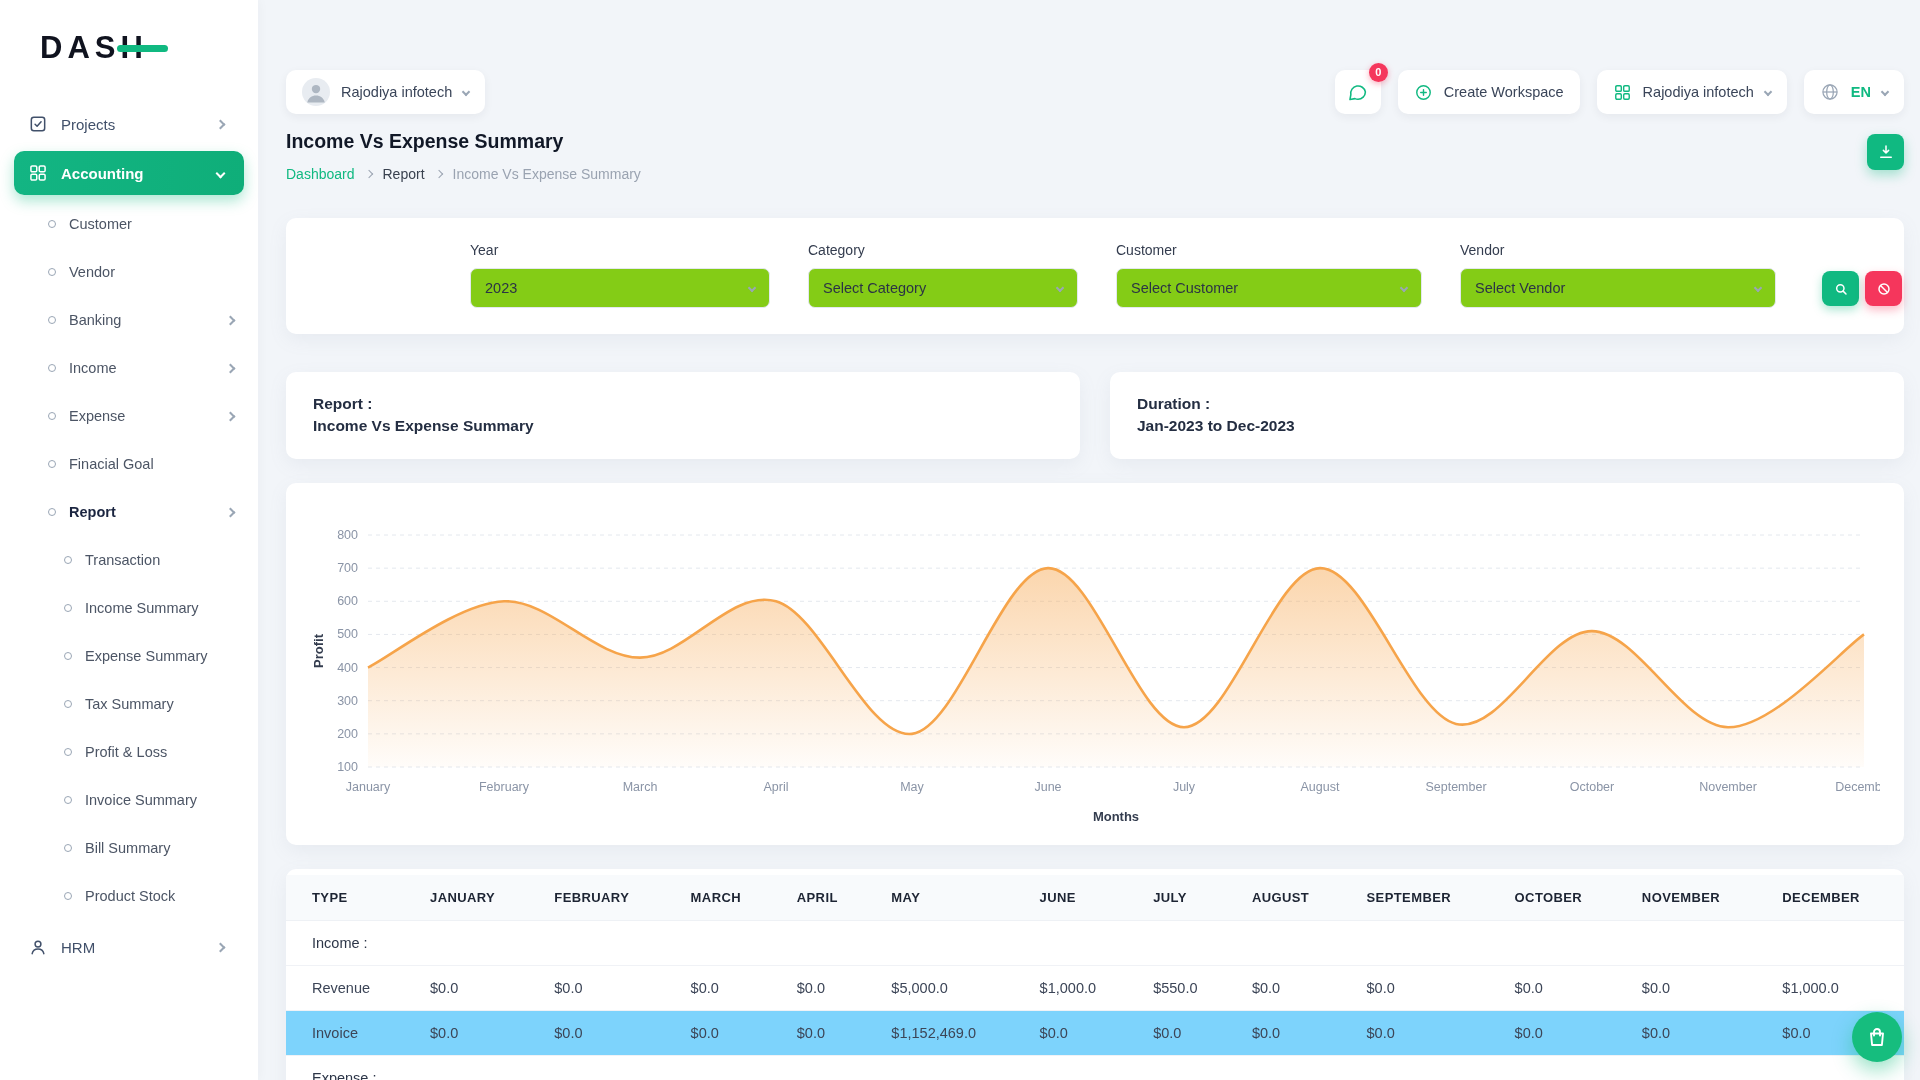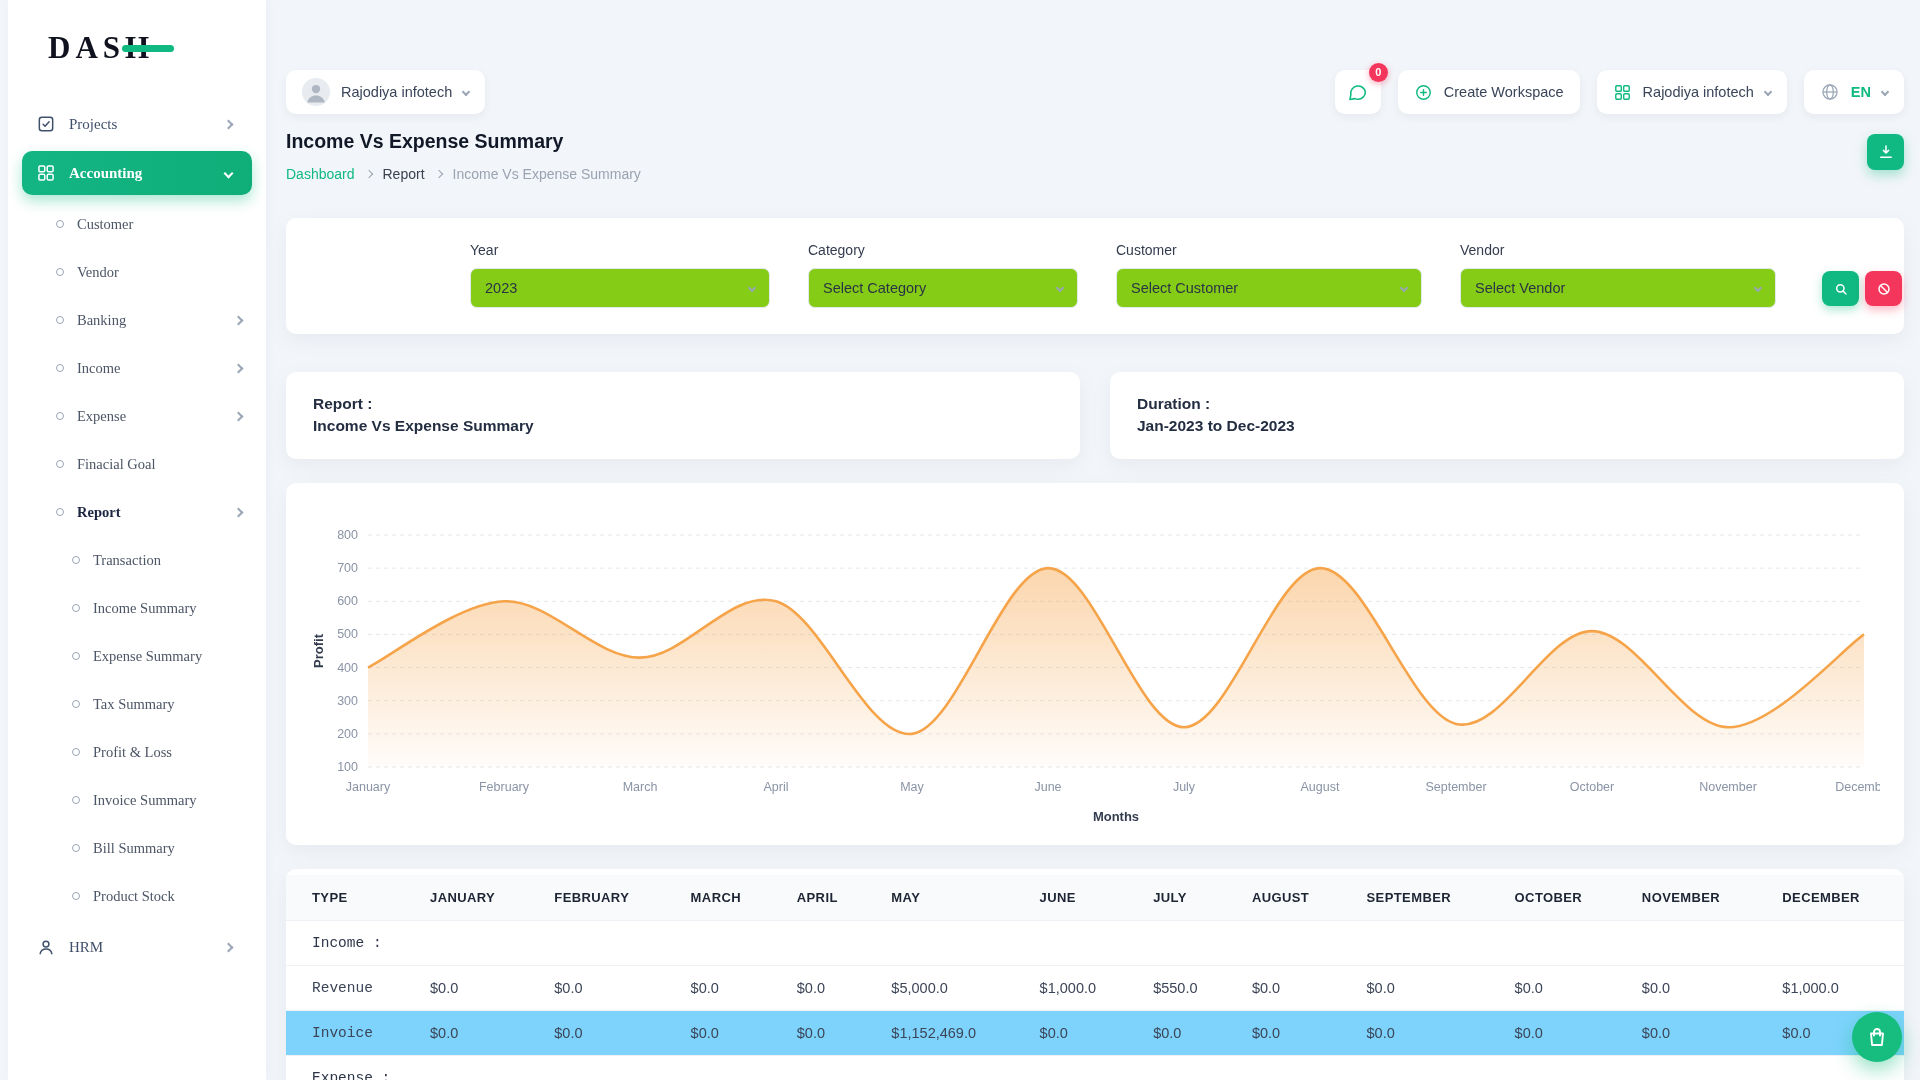"DASH" .sidebar { font-family: Liberation Serif, serif -> none; left: 8px -> 0 }
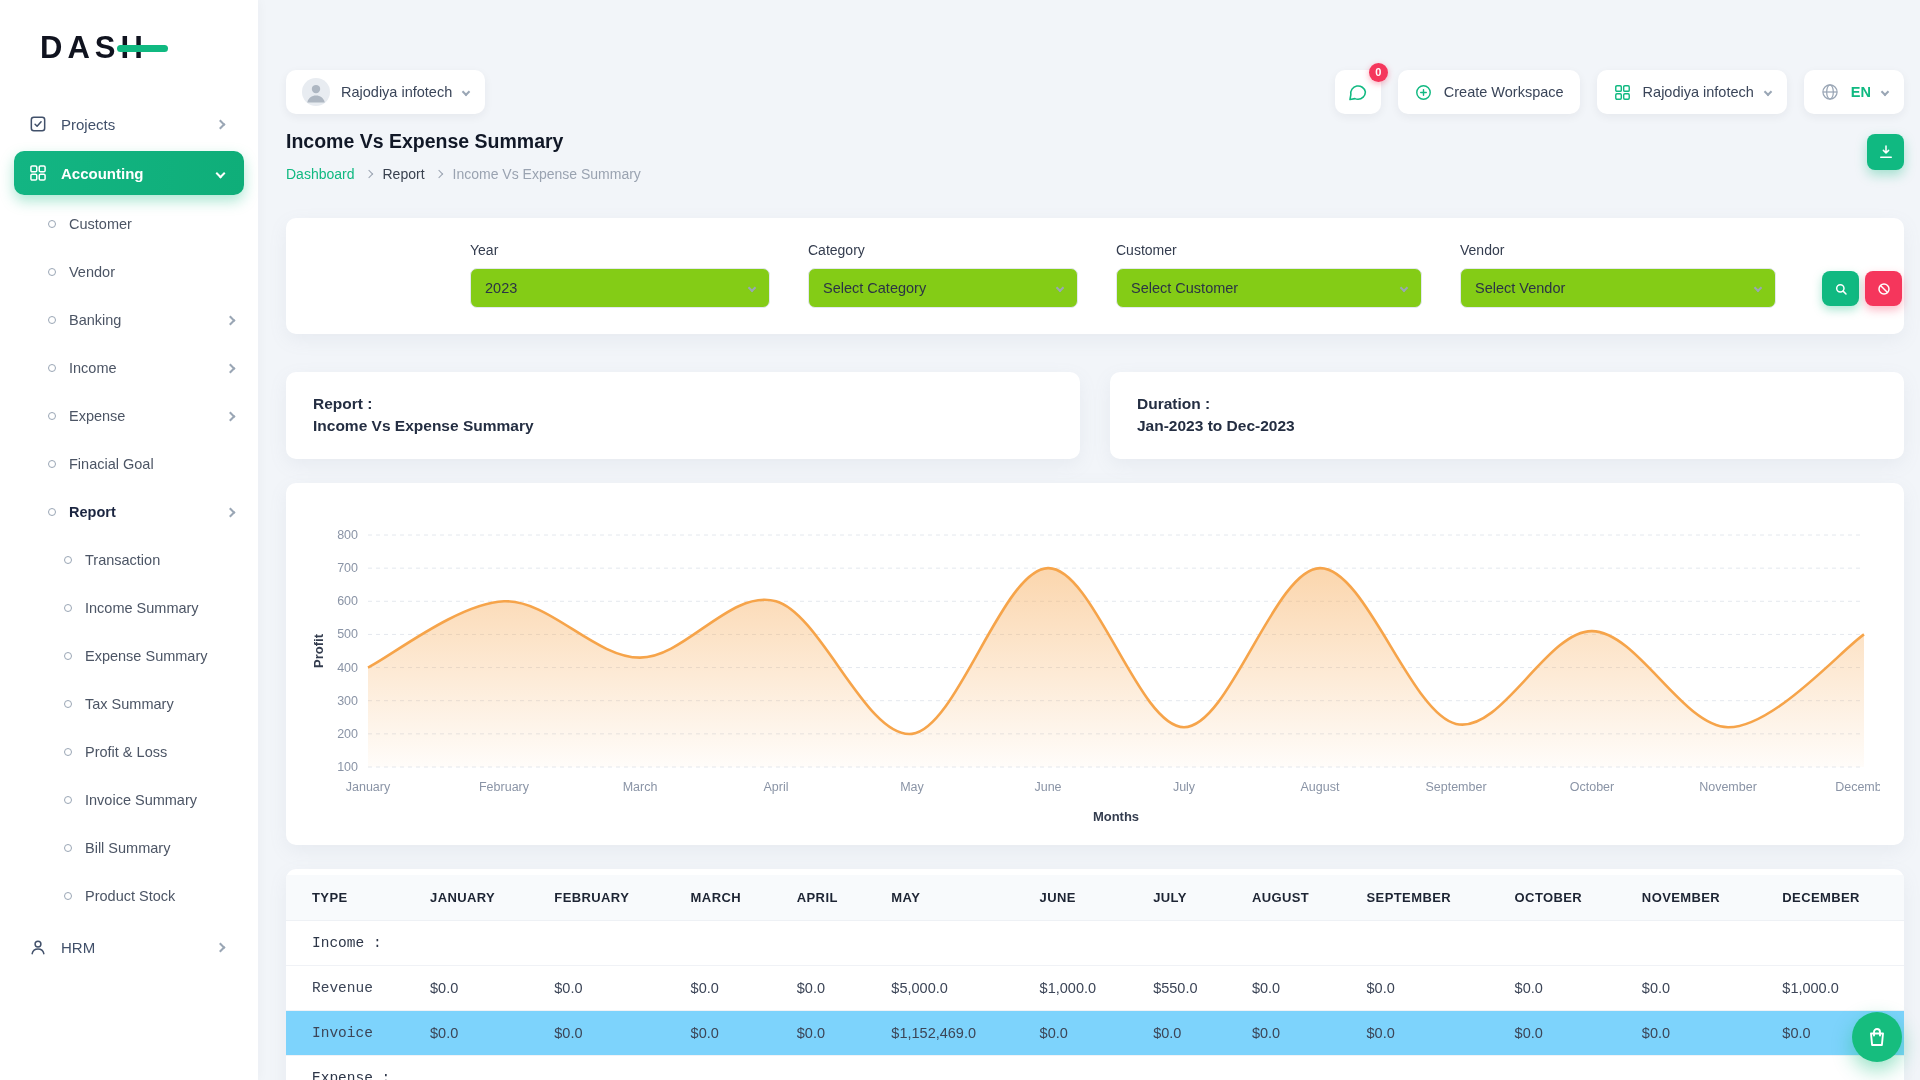"Income :" tbody td:first-child { font-family: Liberation Mono, monospace -> none }
